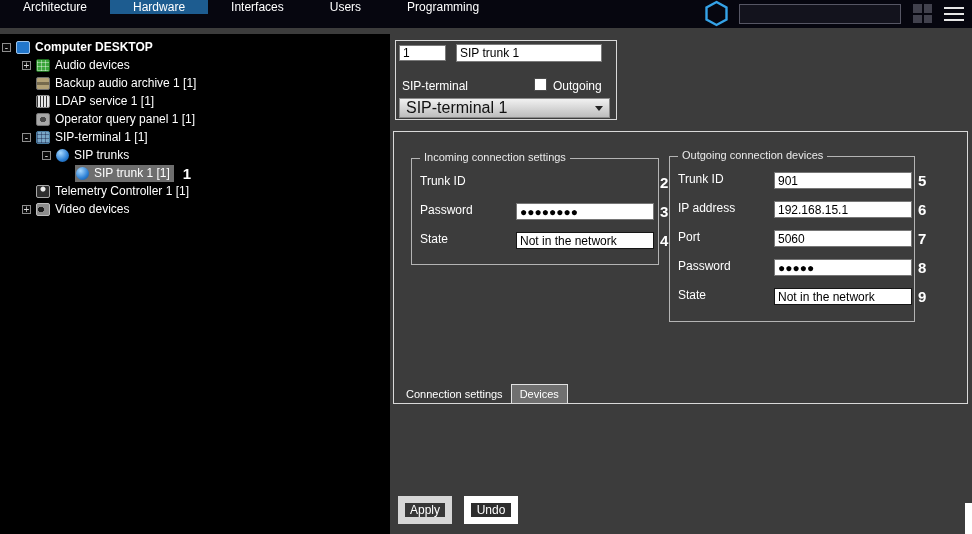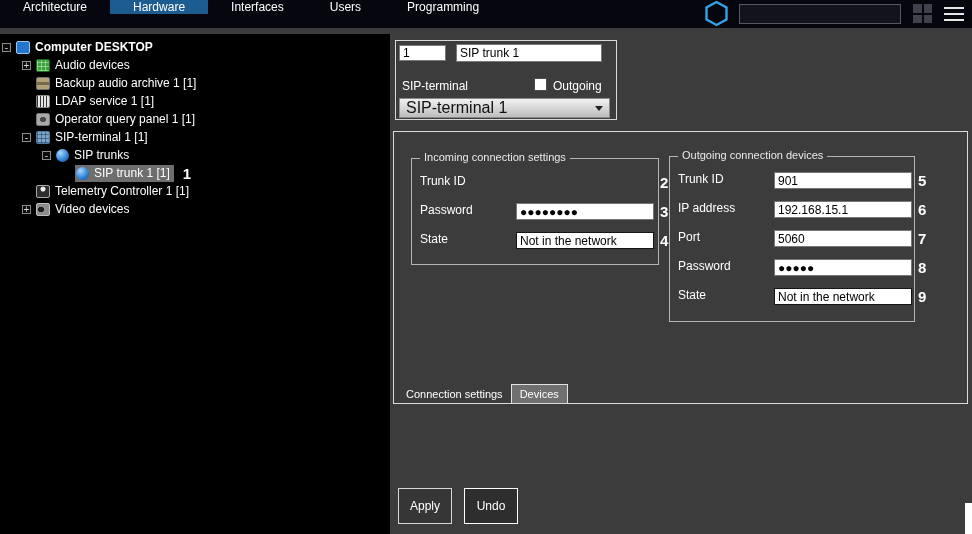"Apply" .btn { border: 1px solid #ffffff -> 7px solid #ffffff; height: 36px -> 28px }
